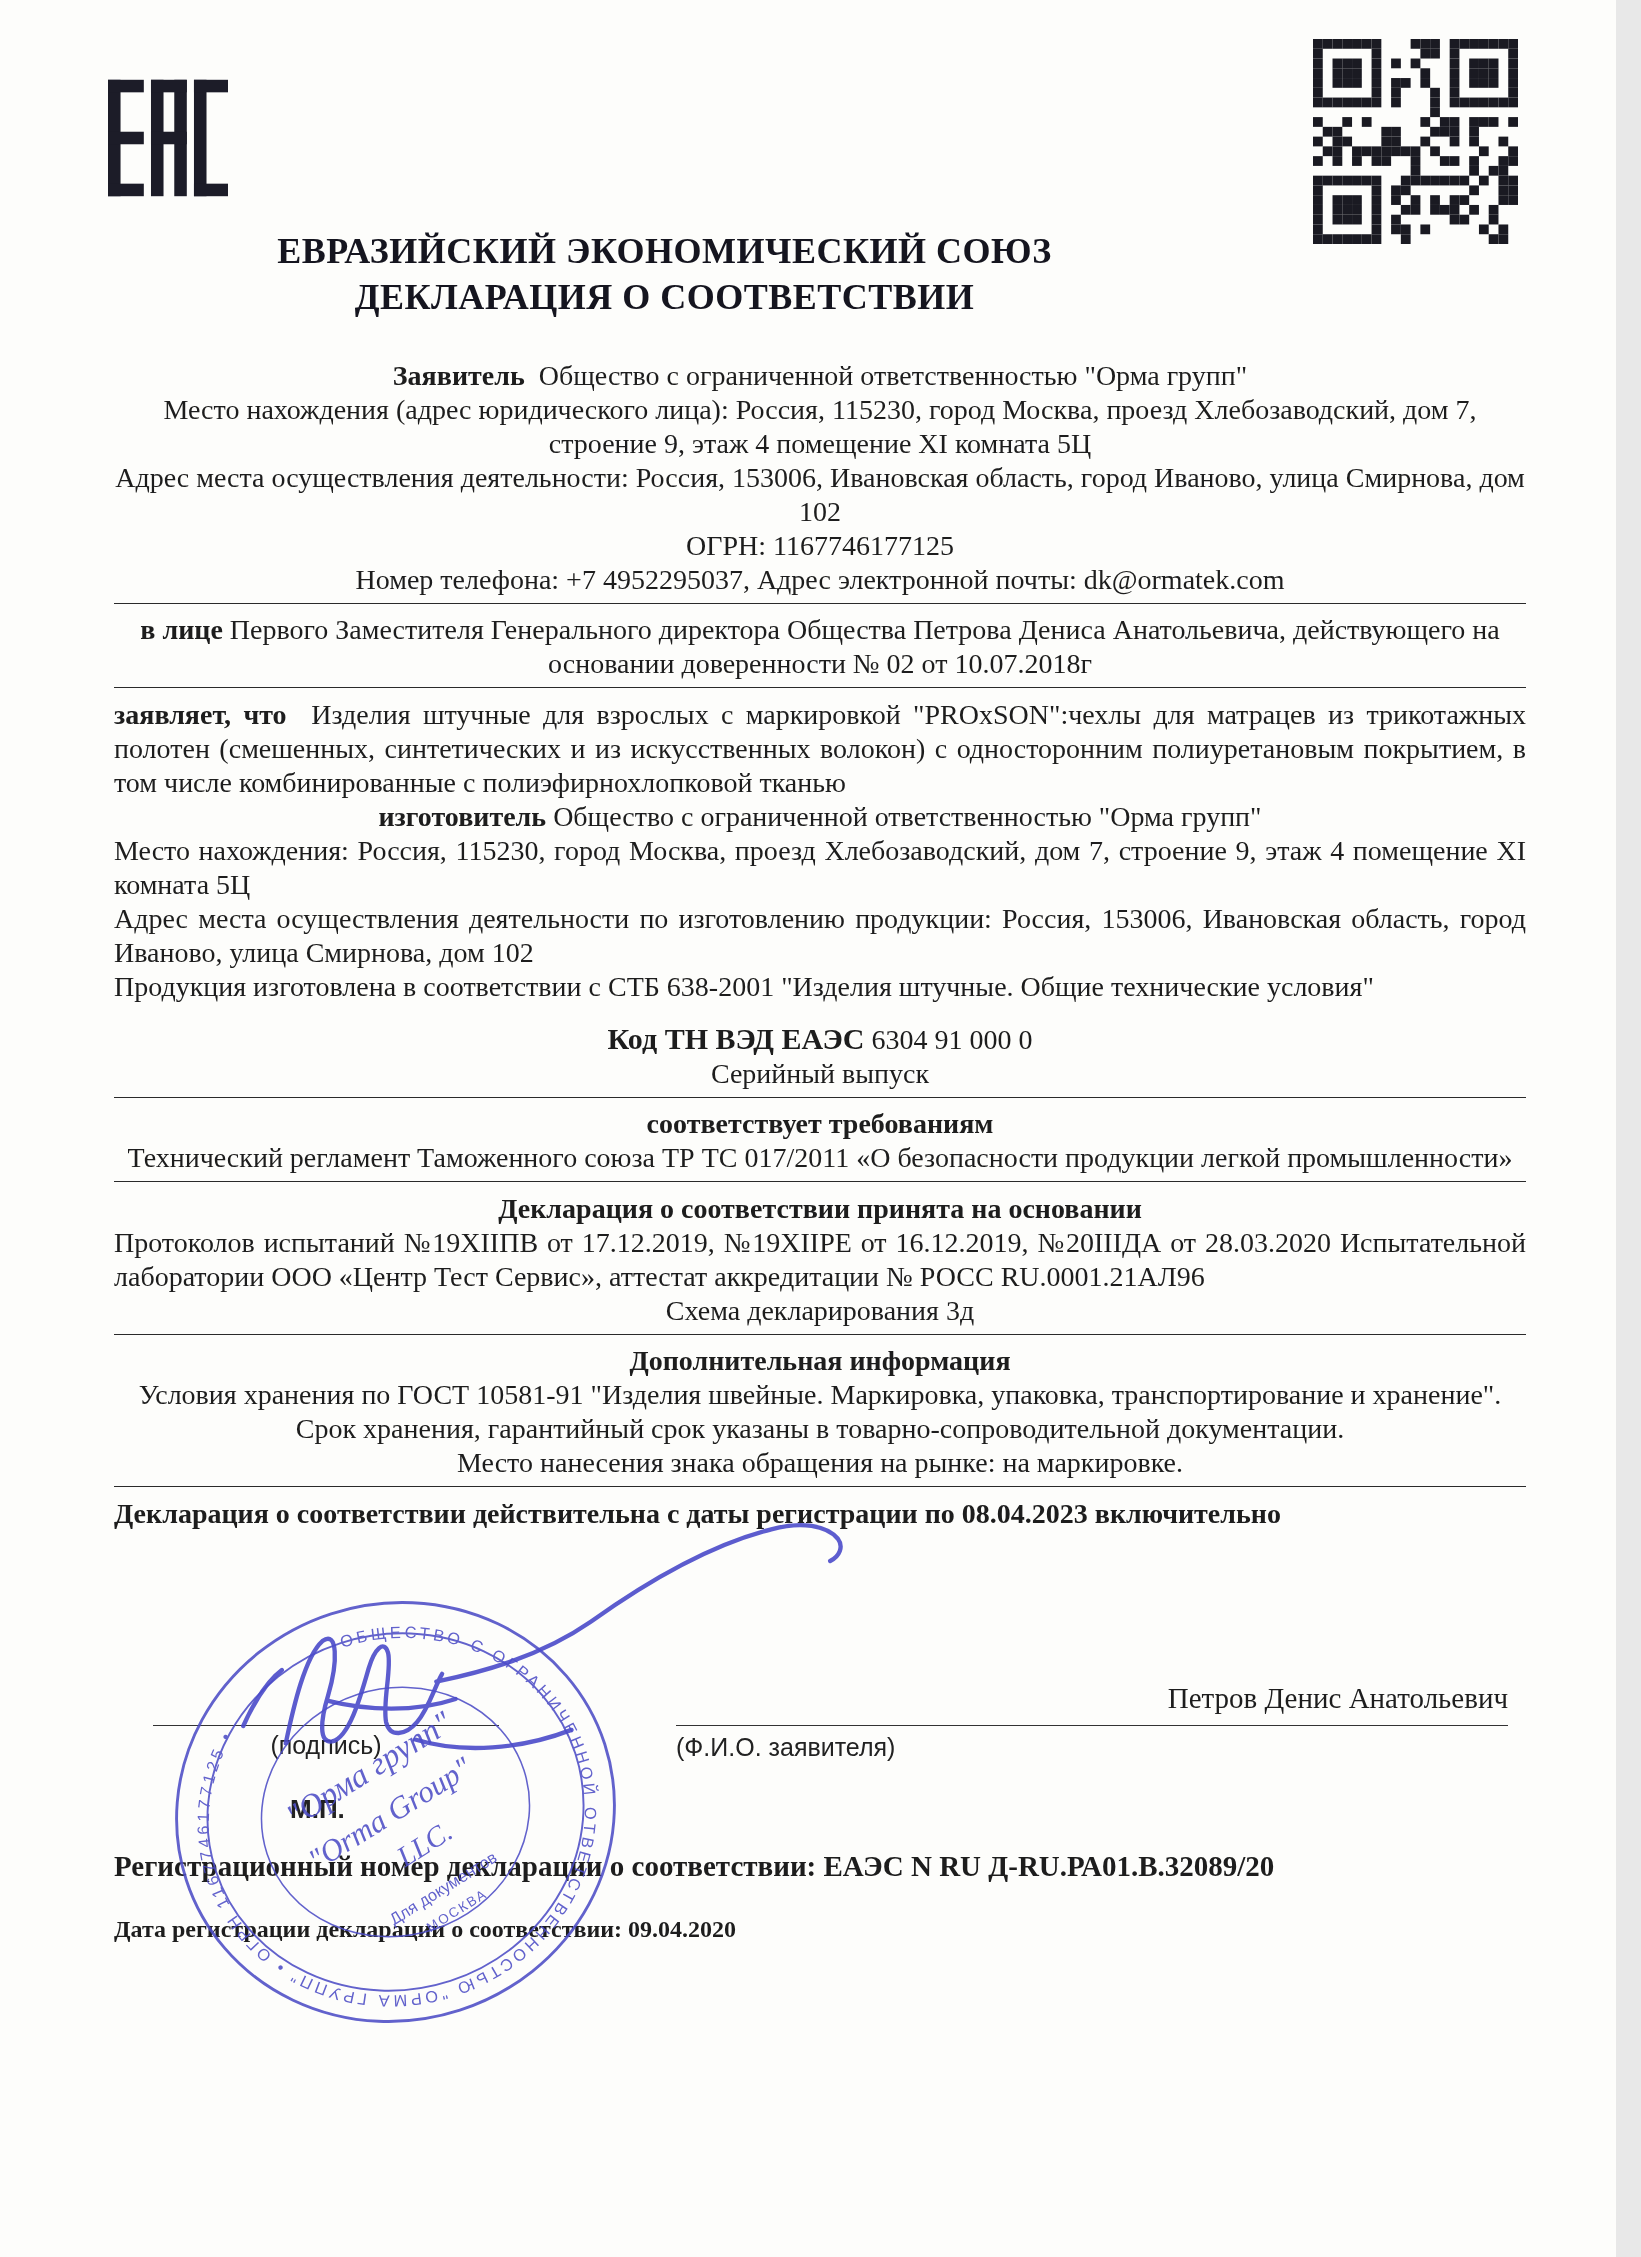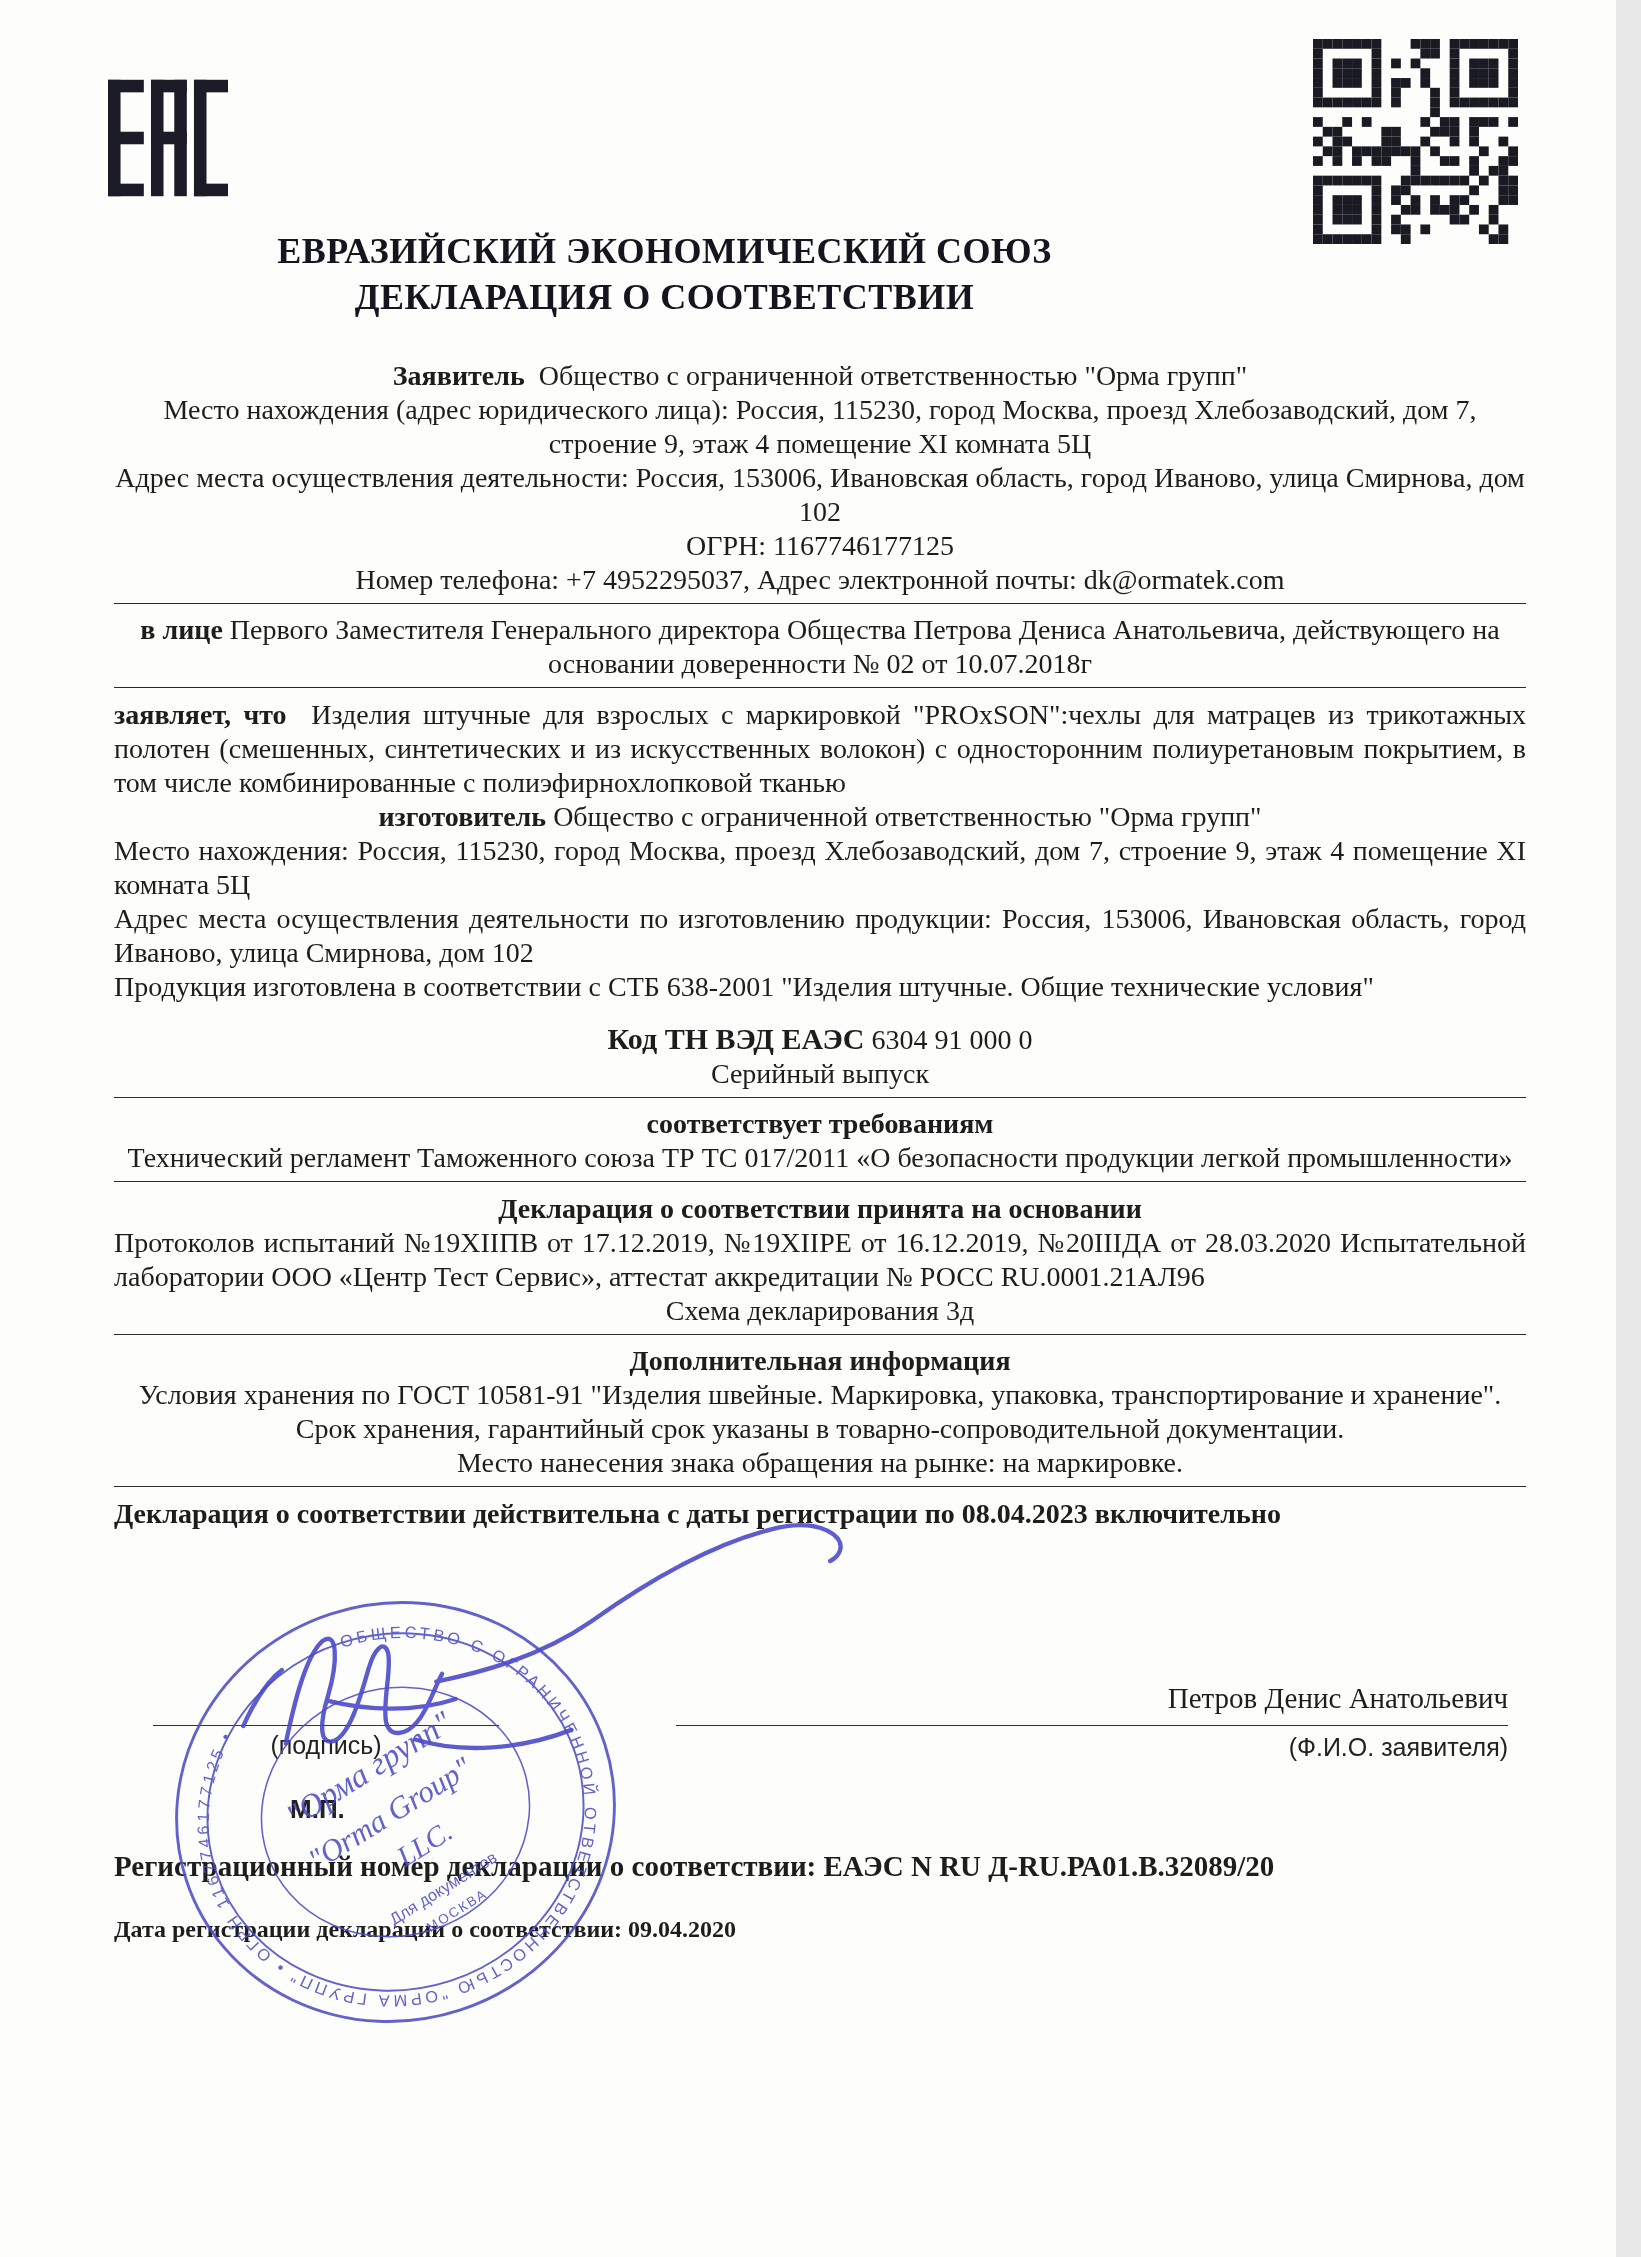"(Ф.И.О. заявителя)" .fio-caption { text-align: right -> left }
